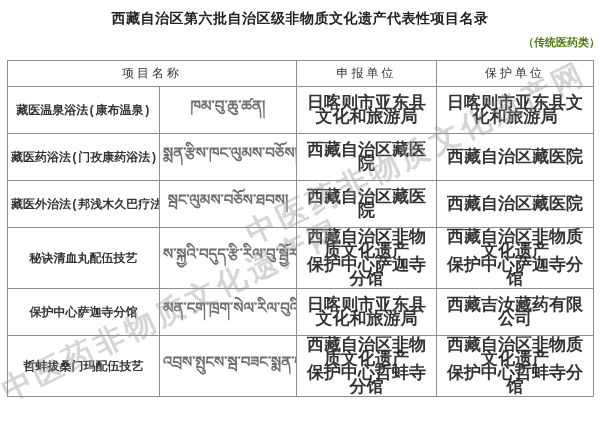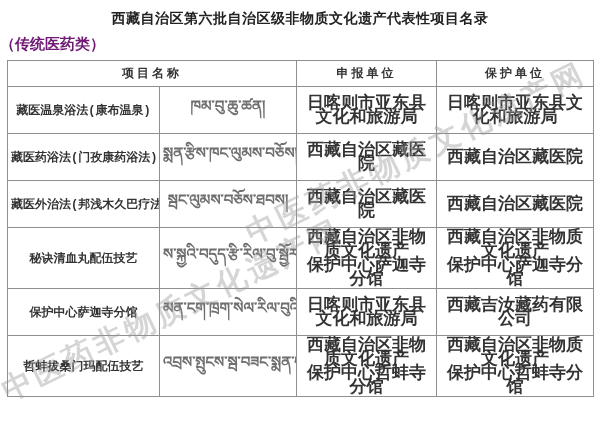"（传统医药类）" .doc-subtitle { color: #701a75 -> #4d7c0f; font-size: 15px -> 11px; text-align: left -> right }
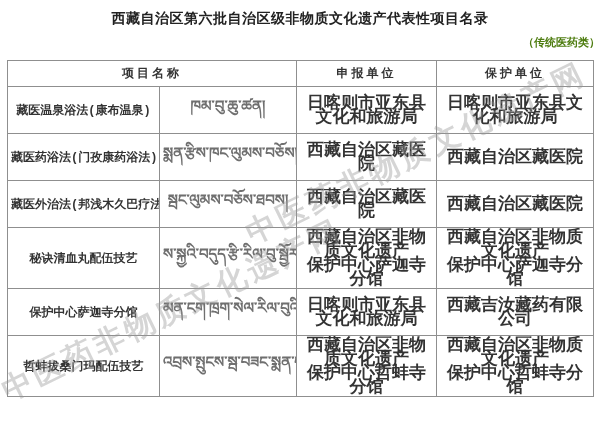"项目名称" table.ich th { font-weight: bold -> normal }
